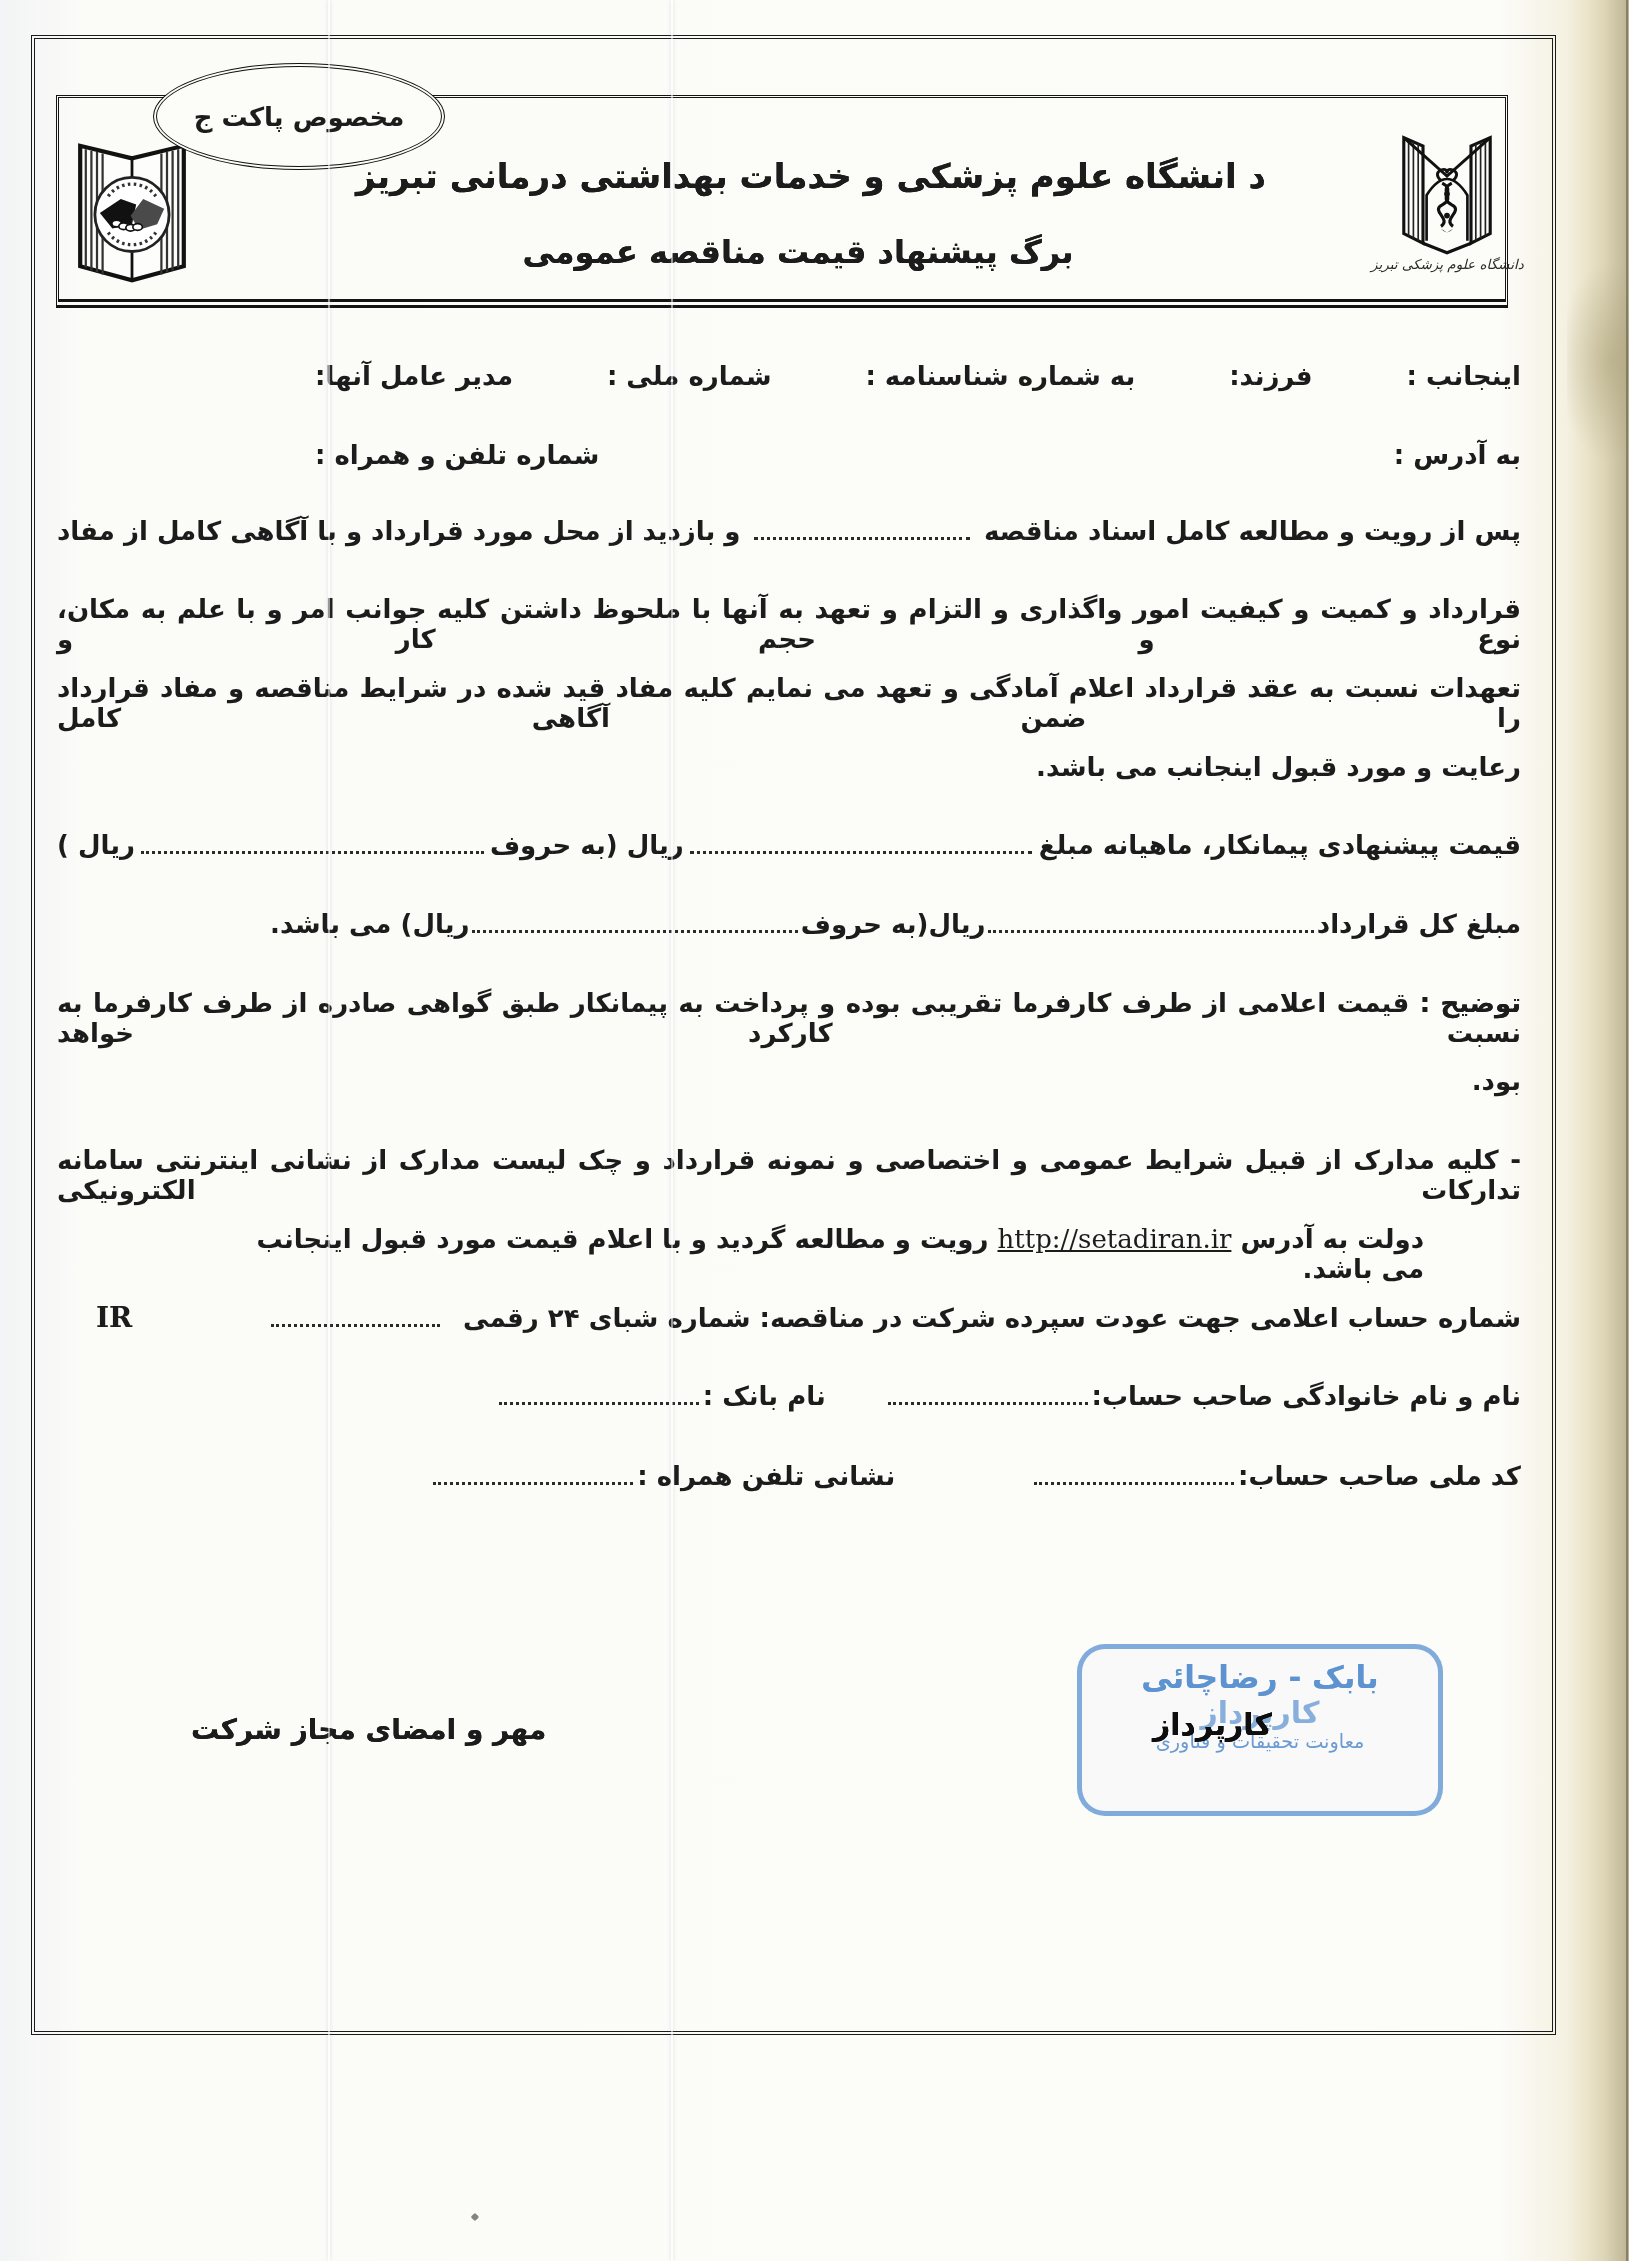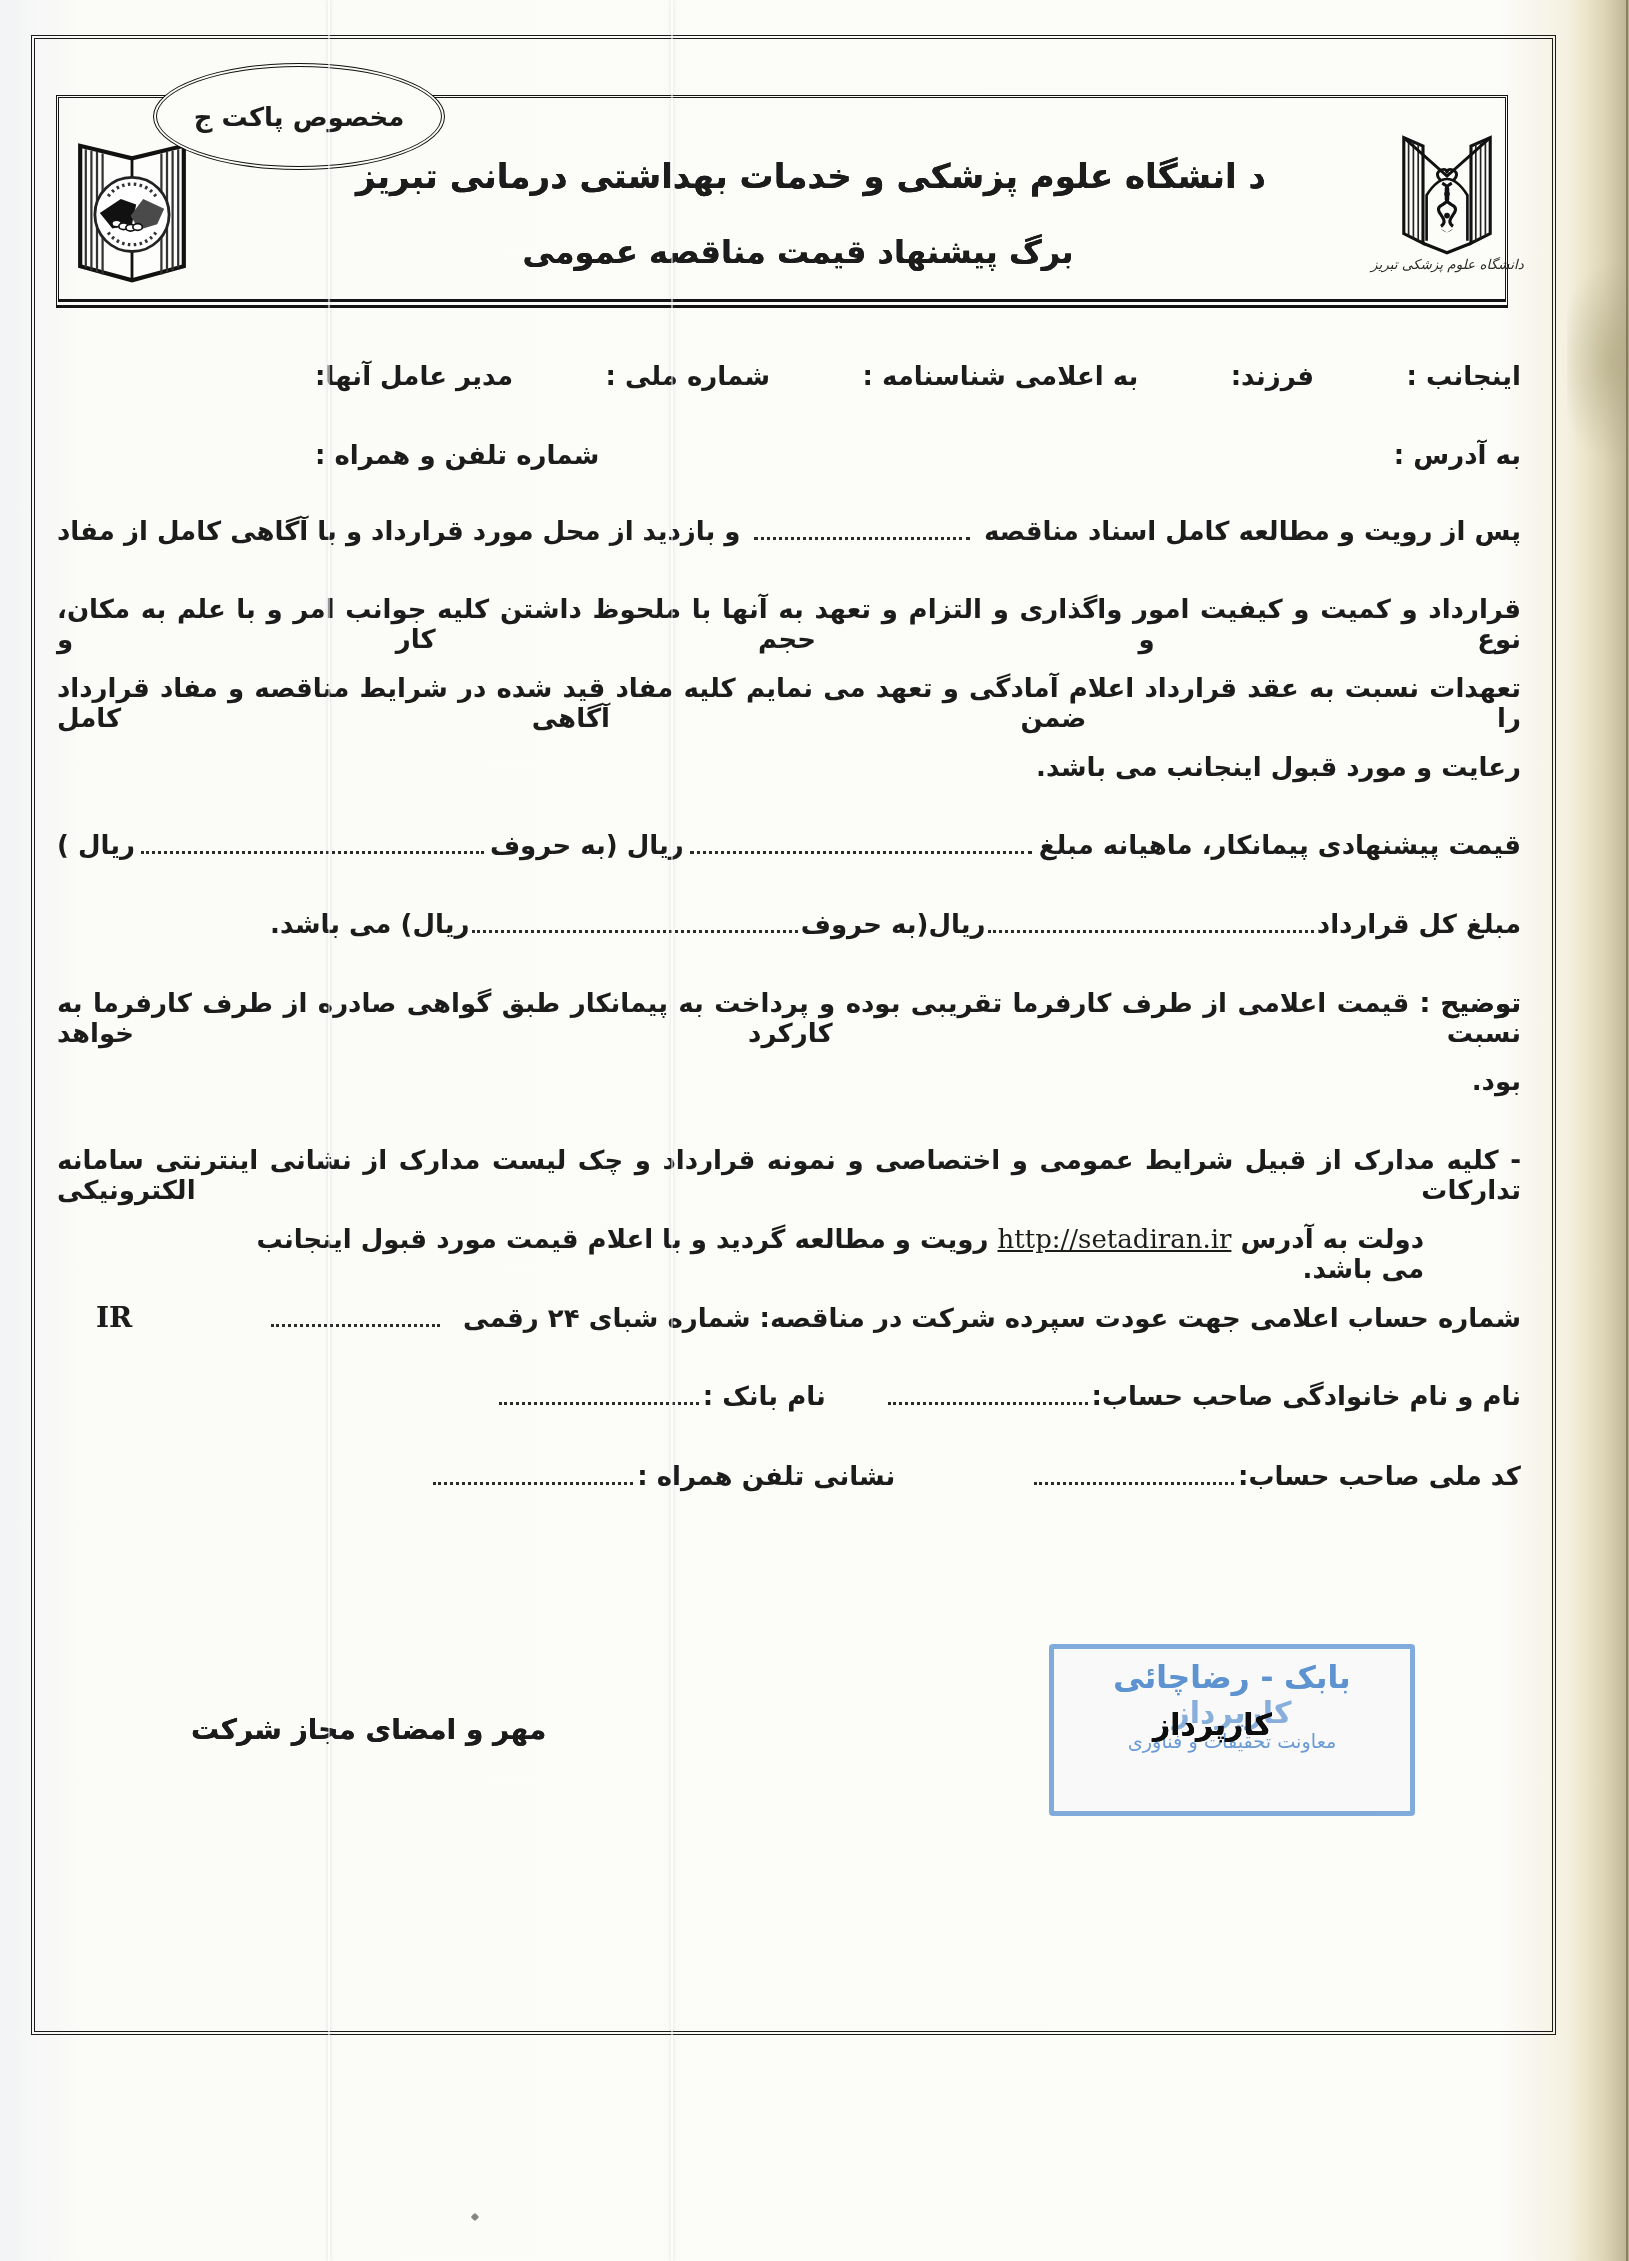"به اعلامی شناسنامه :" span { text: اعلامی -> شماره }
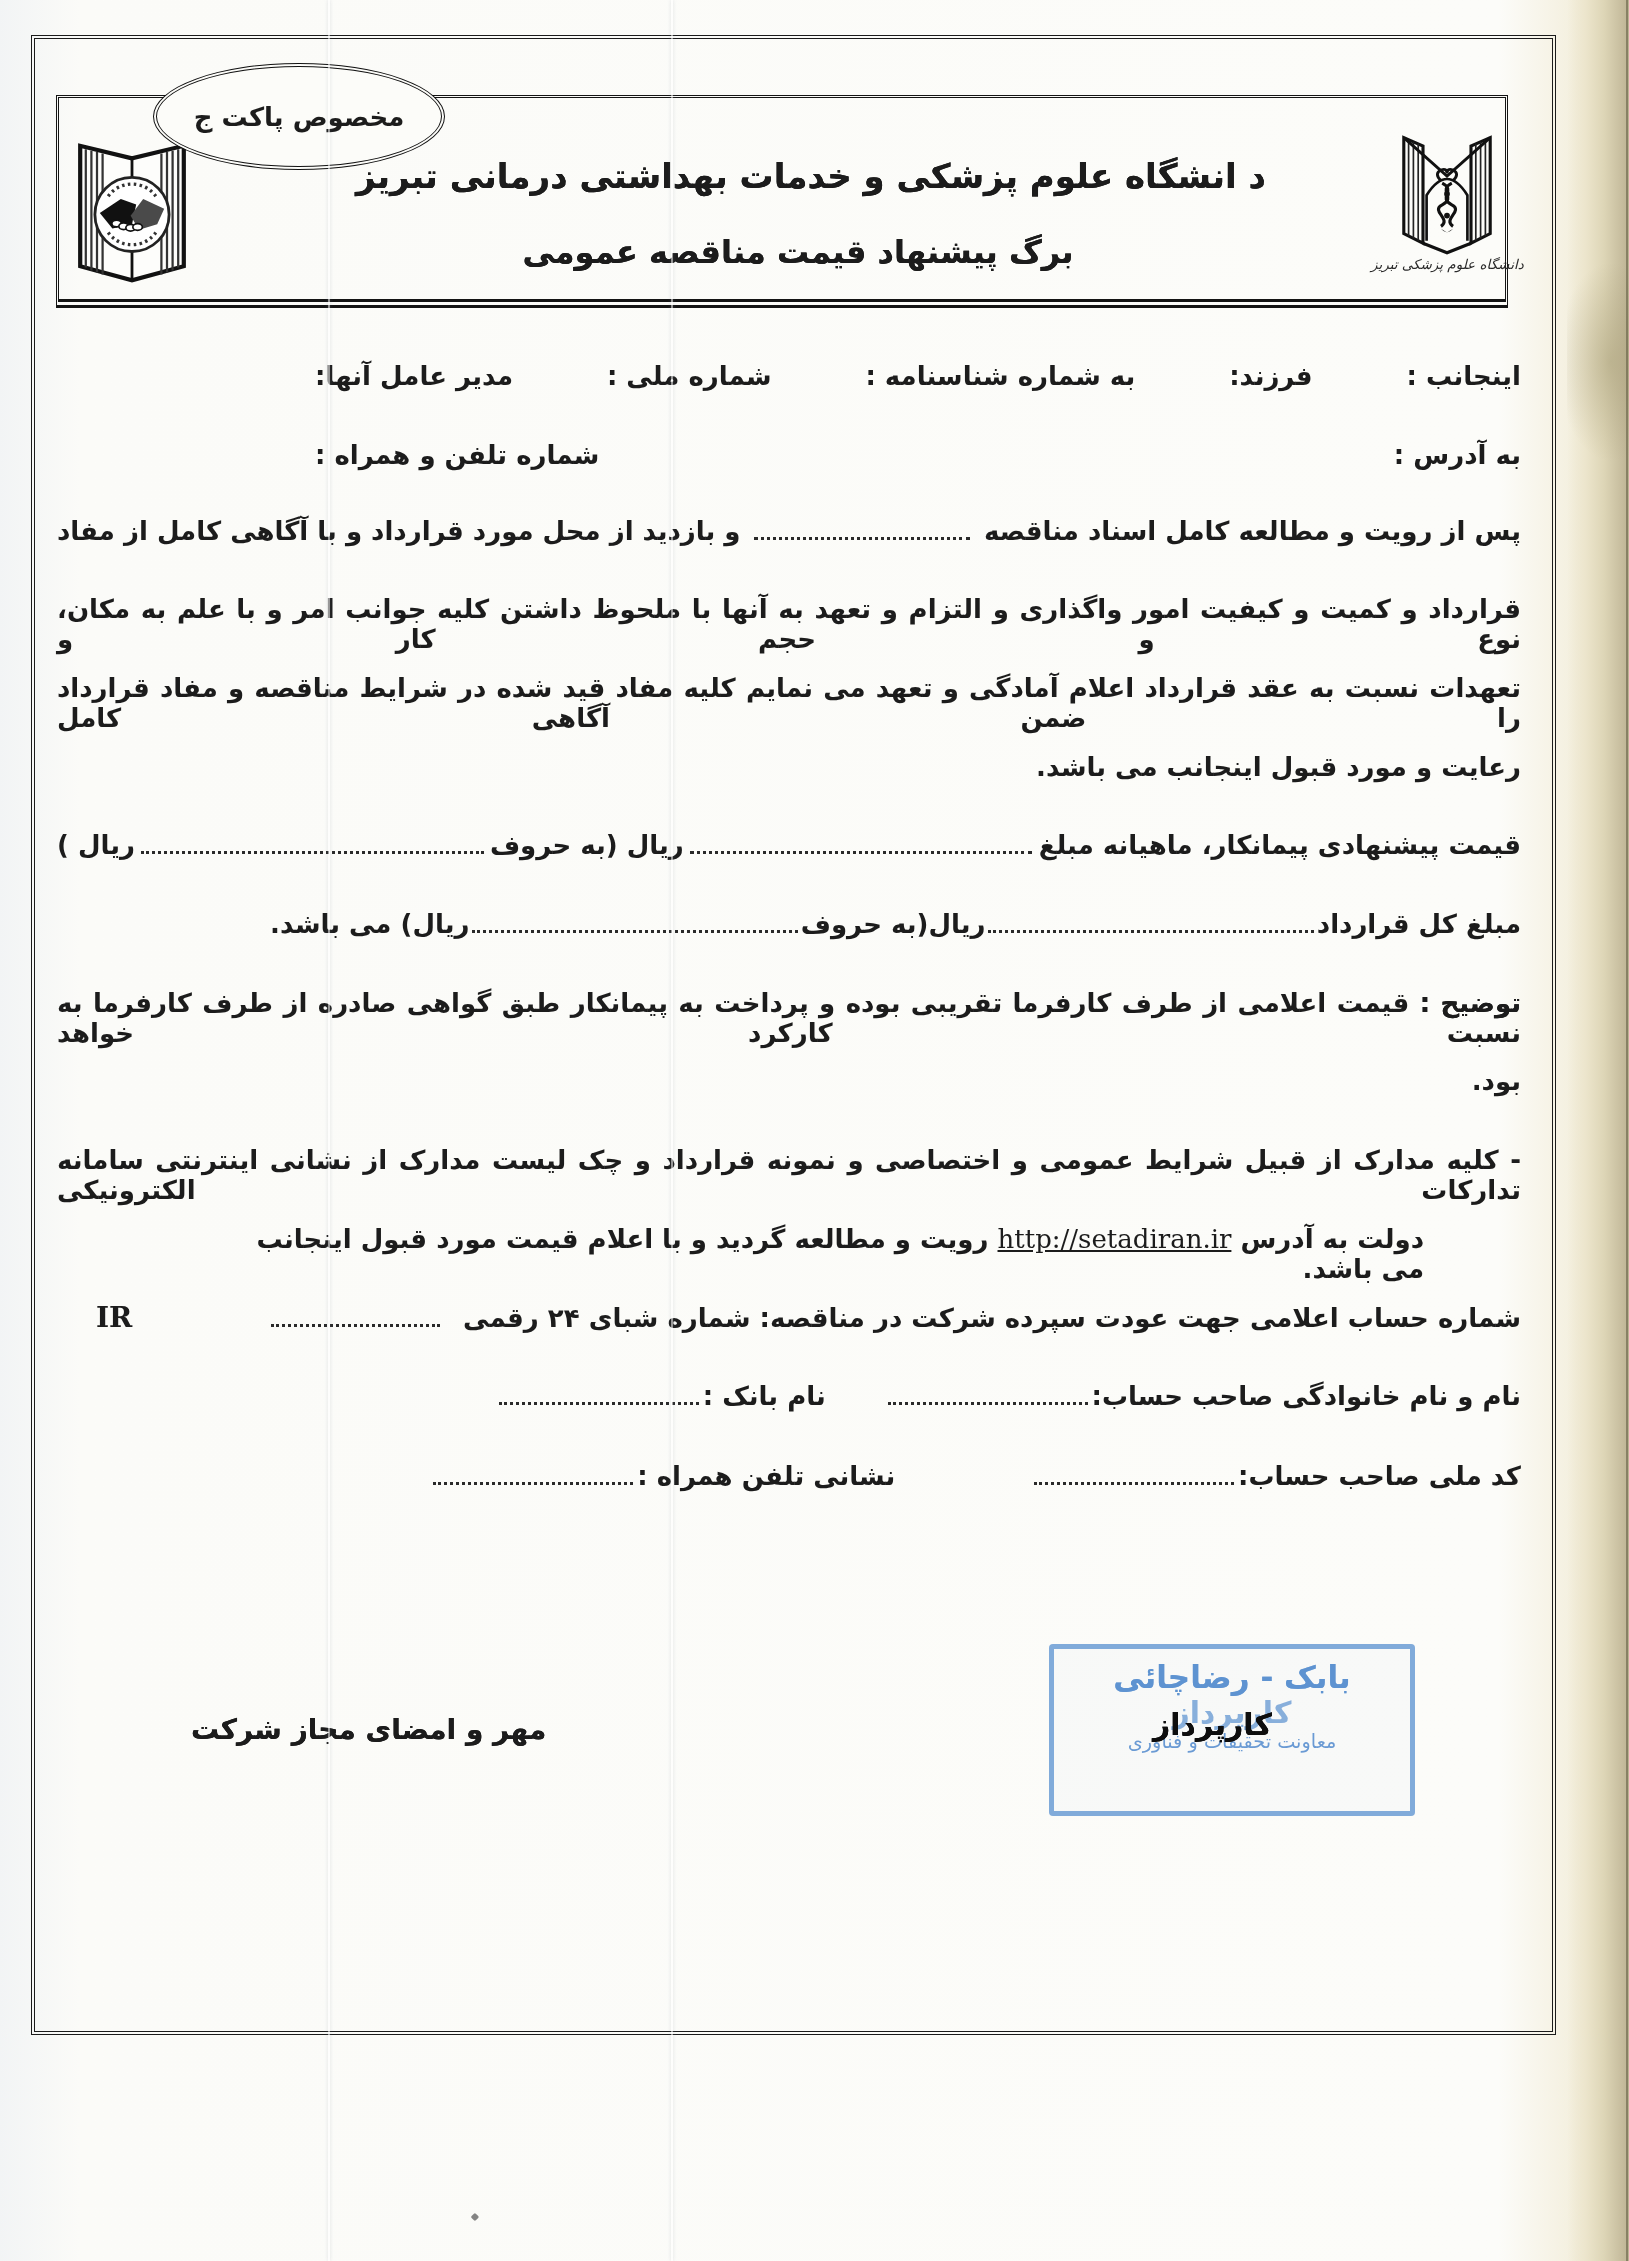"بابک - رضاچائی" .stamp { border-radius: 4px -> 28px; left: 1050px -> 1078px }
